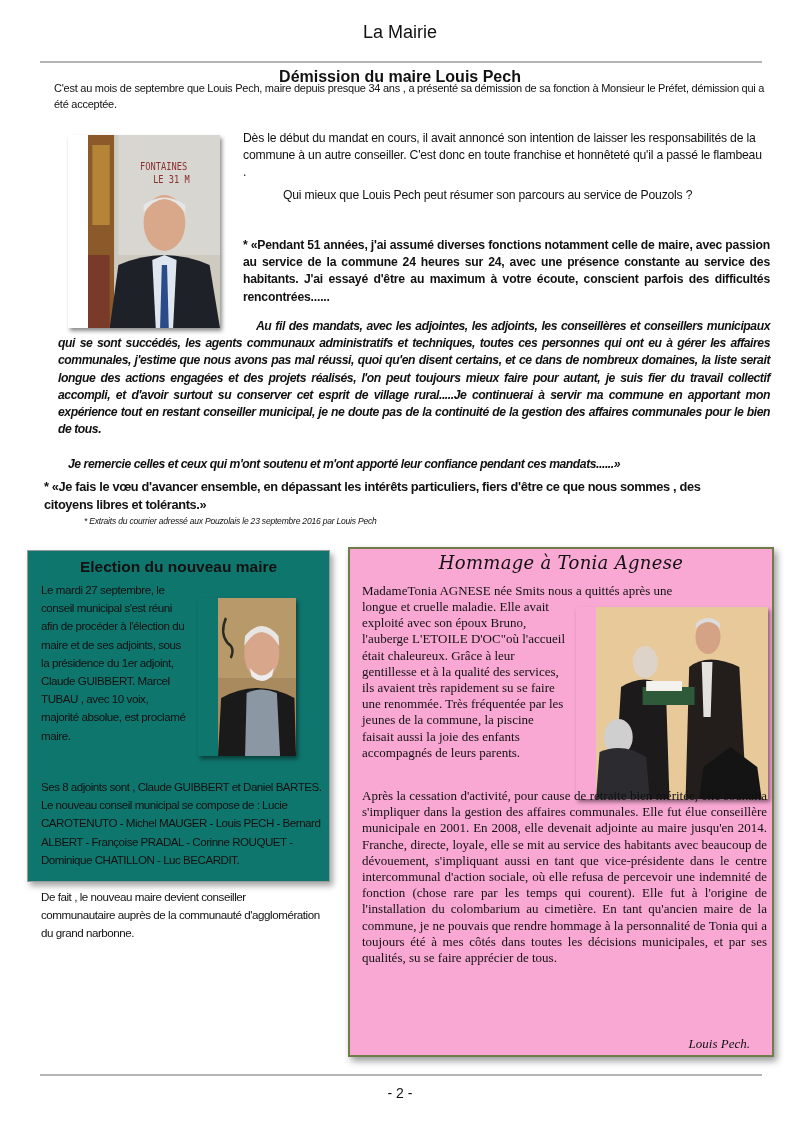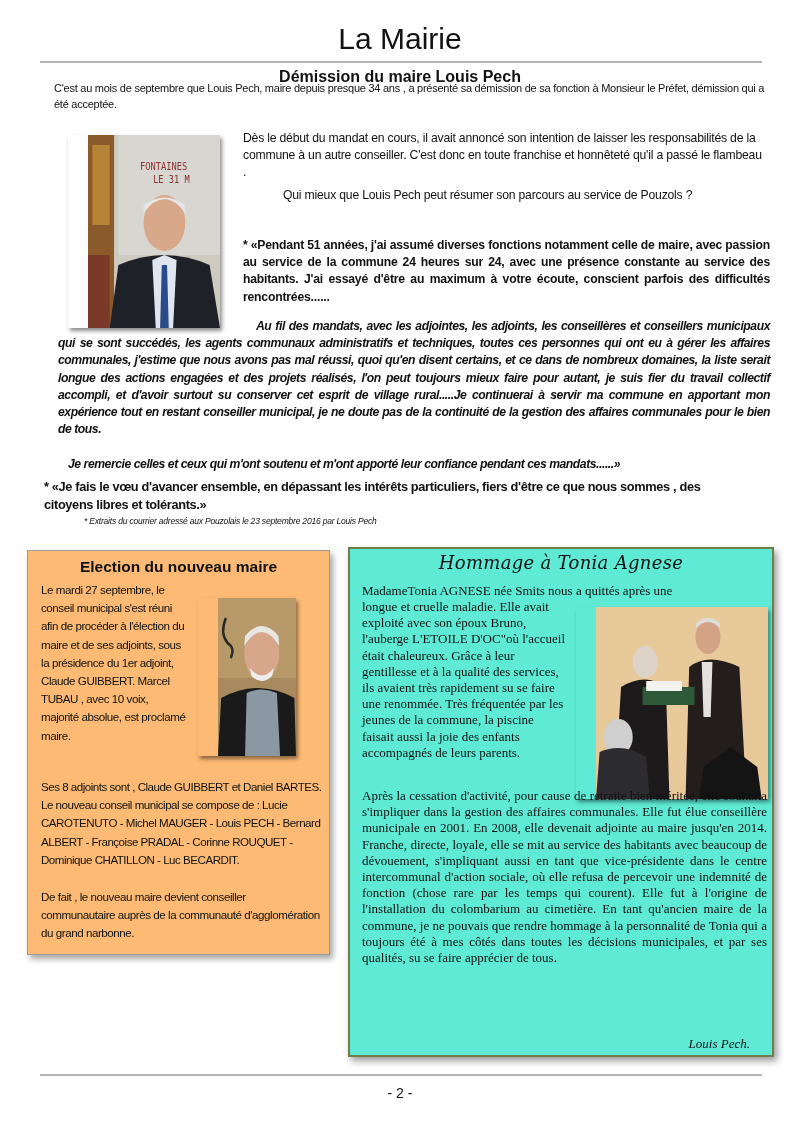"La Mairie" .page-header { font-size: 30px -> 18px }
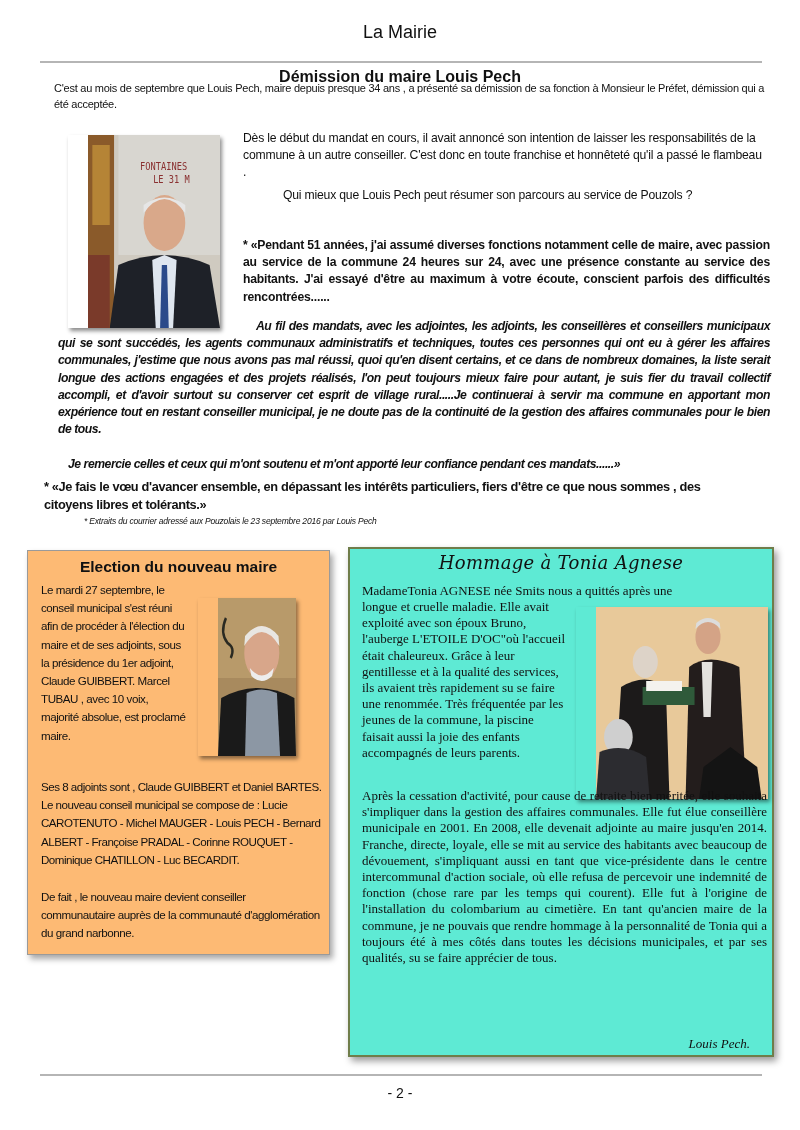"Election du nouveau maire" .election-box { background: #fdba74 -> #0f766e; height: 405px -> 332px }
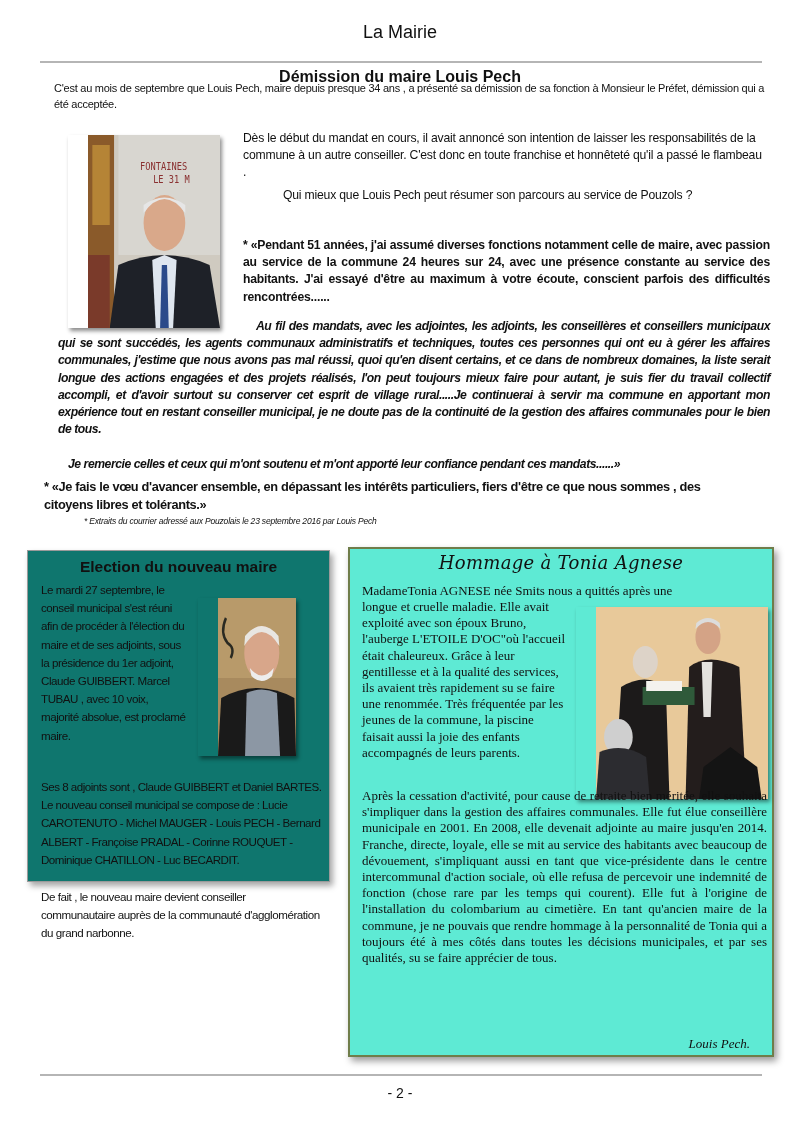"Hommage à Tonia Agnese" .hommage-box { background: #5eead4 -> #f9a8d4 }
